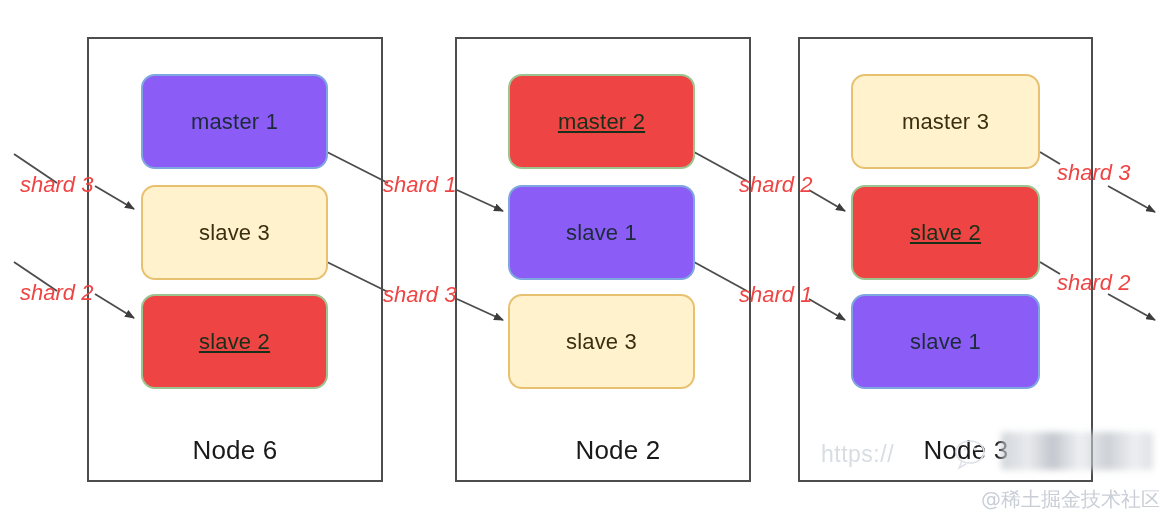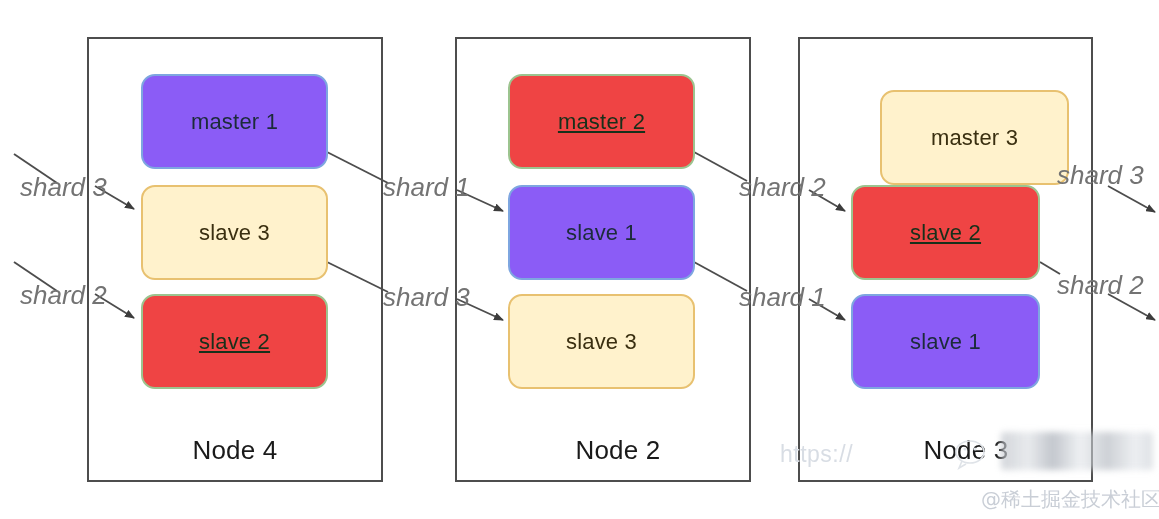"master 3" div.shard-box { margin-left: 29px -> none; top: 90px -> 74px }
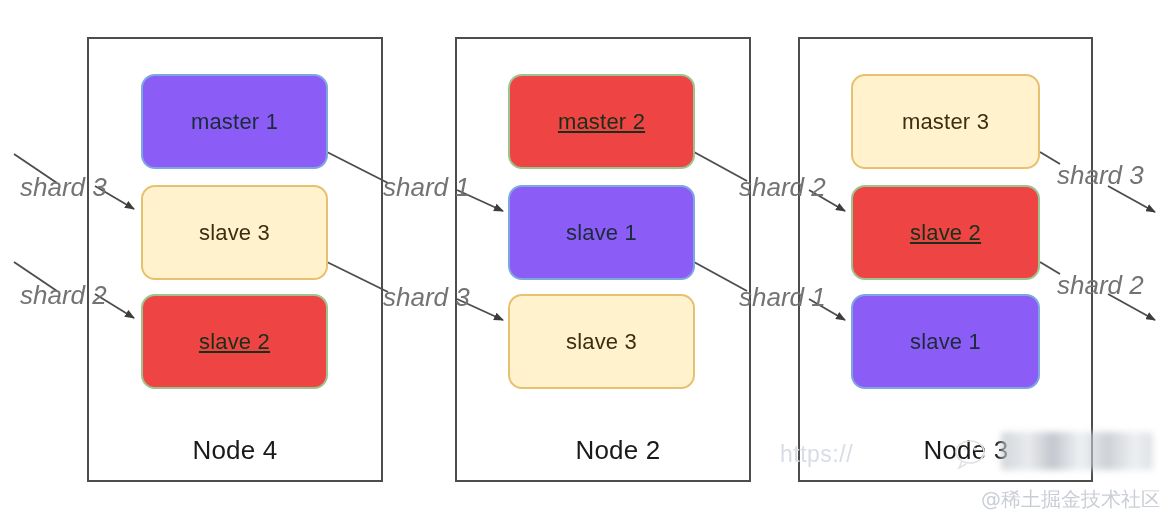"shard 3" .edge-label { color: #737373 -> #ef4444; font-size: 26px -> 22px }
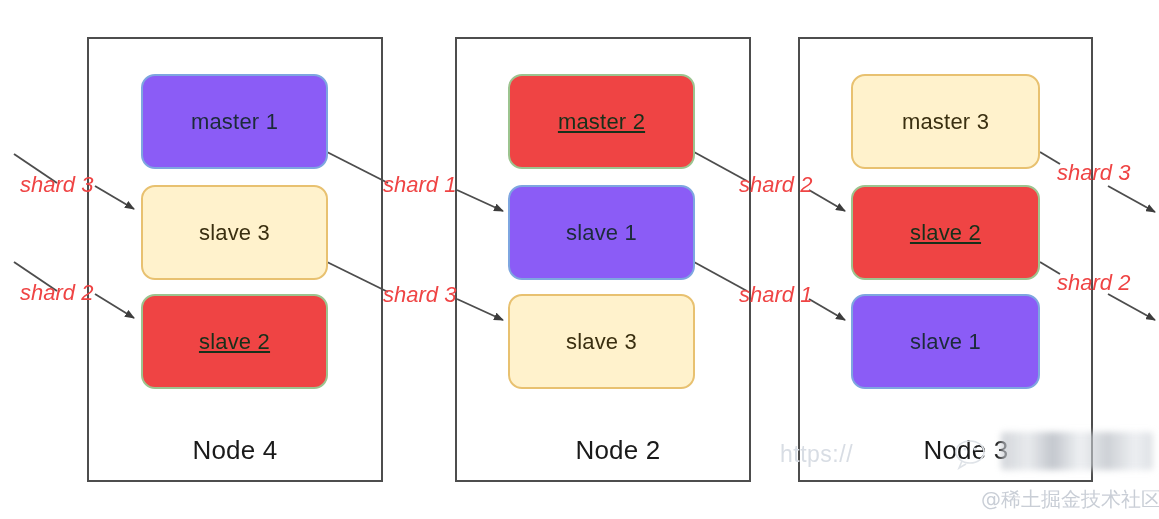"Node 4" div.node-label { text: 4 -> 6 }
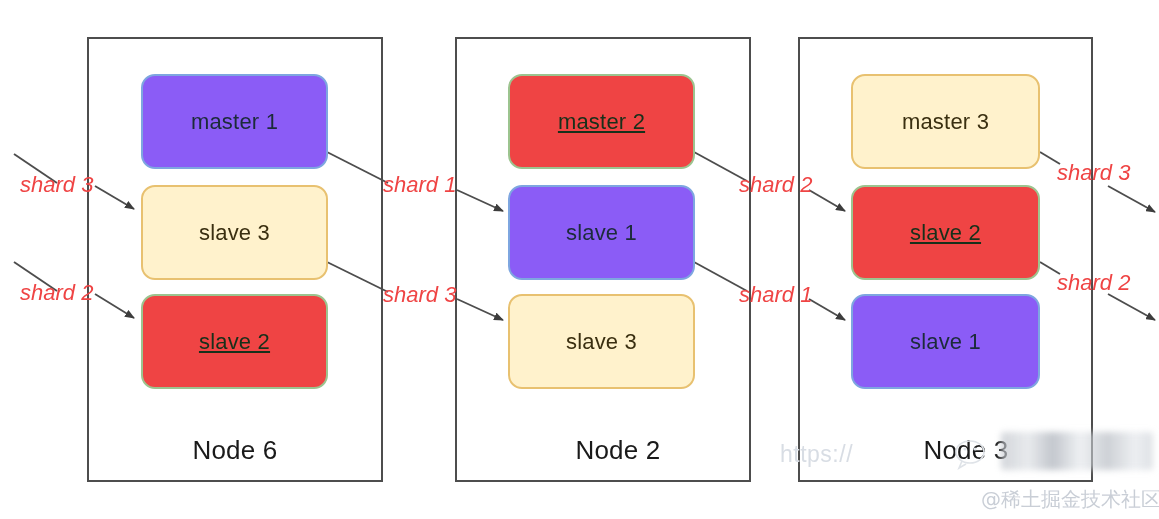"https://" div.watermark-url { left: 780px -> 821px }
